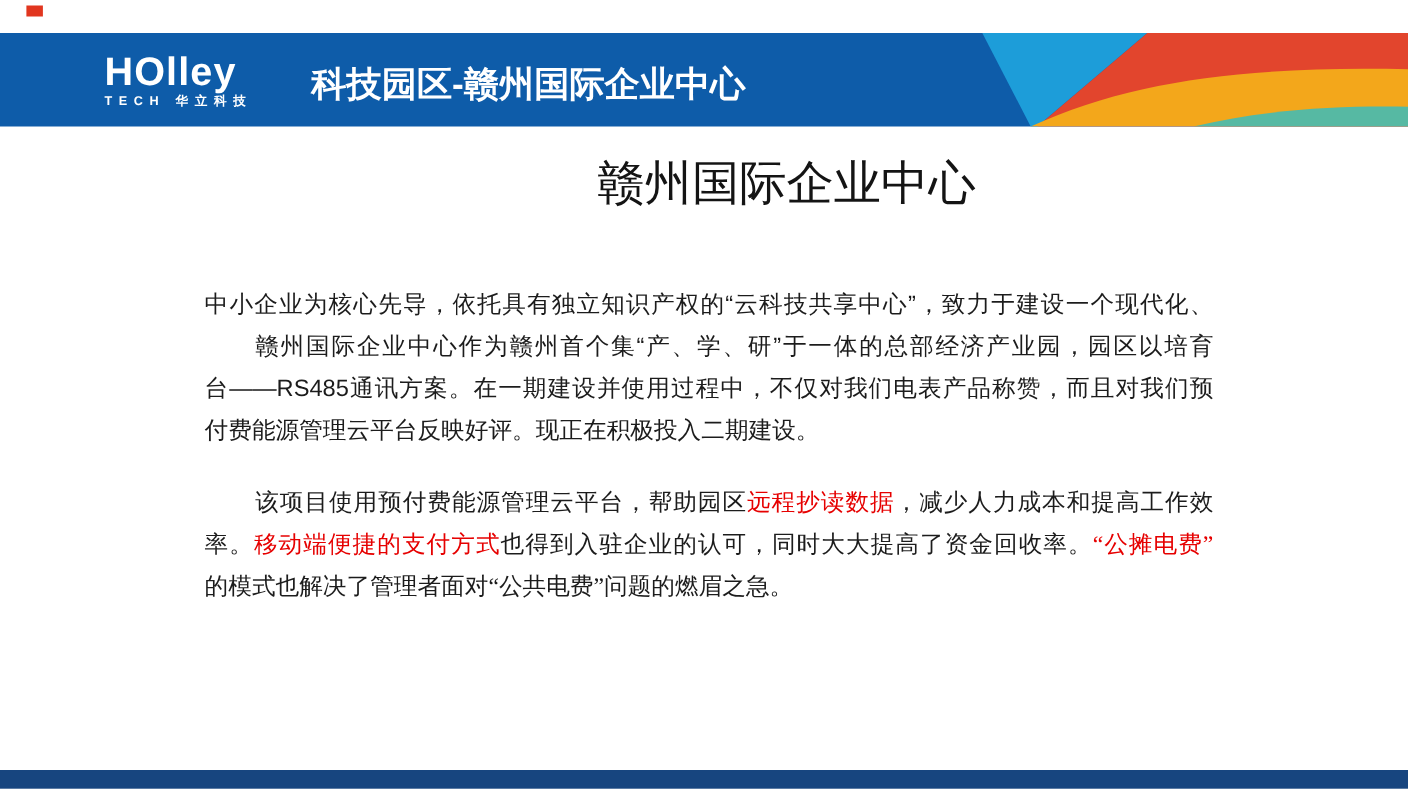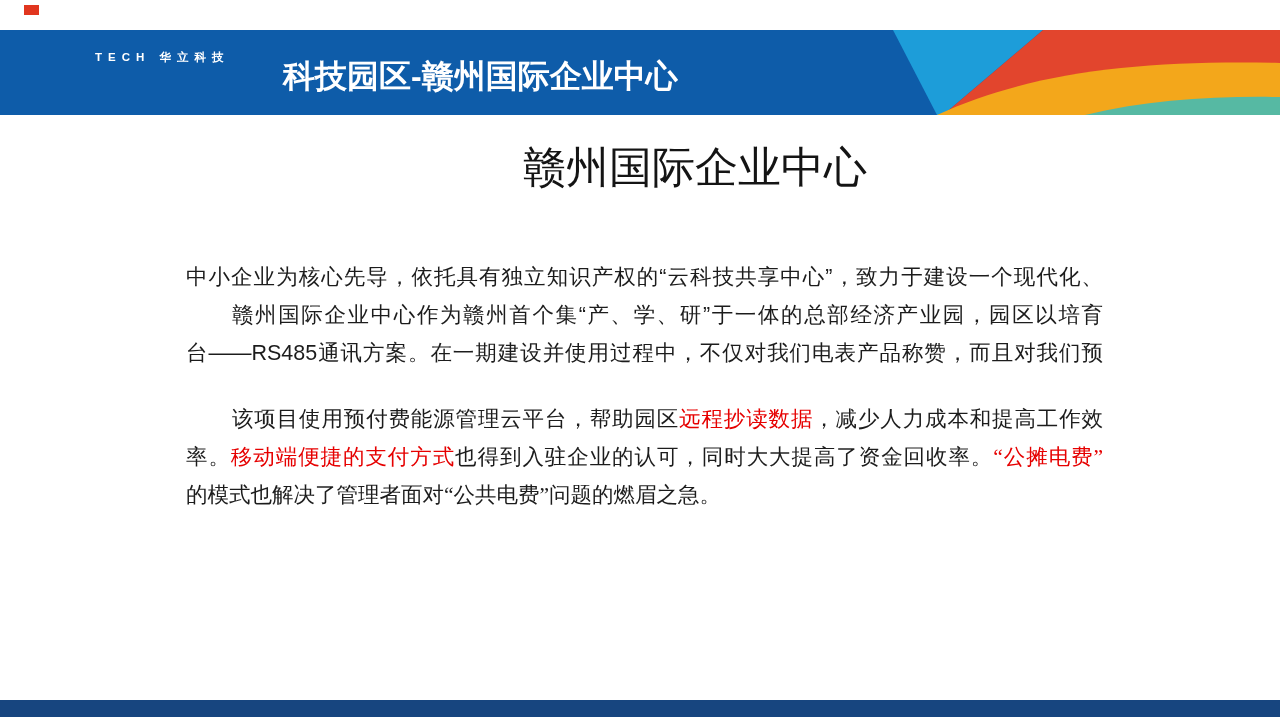"HOlley" div.logo-wordmark { html: none -> <div>HOlley</div> }
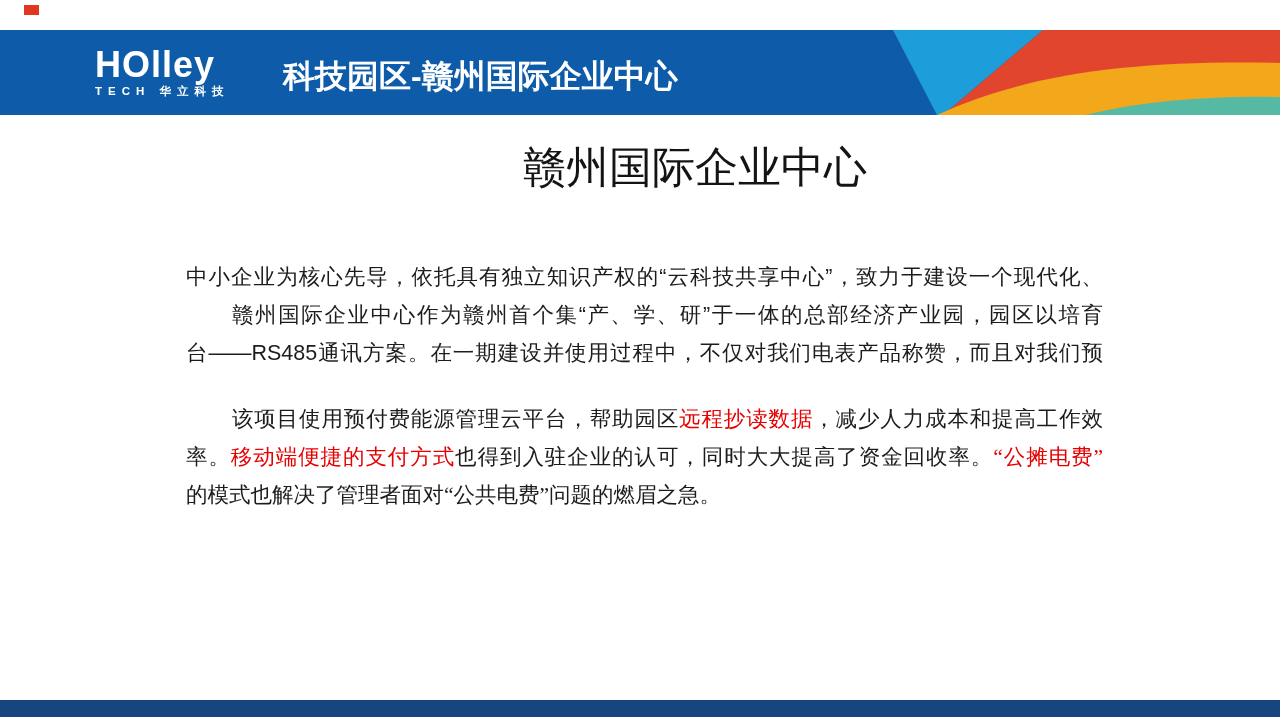"赣州国际企业中心" .slide-title { left: 523px -> 543px }
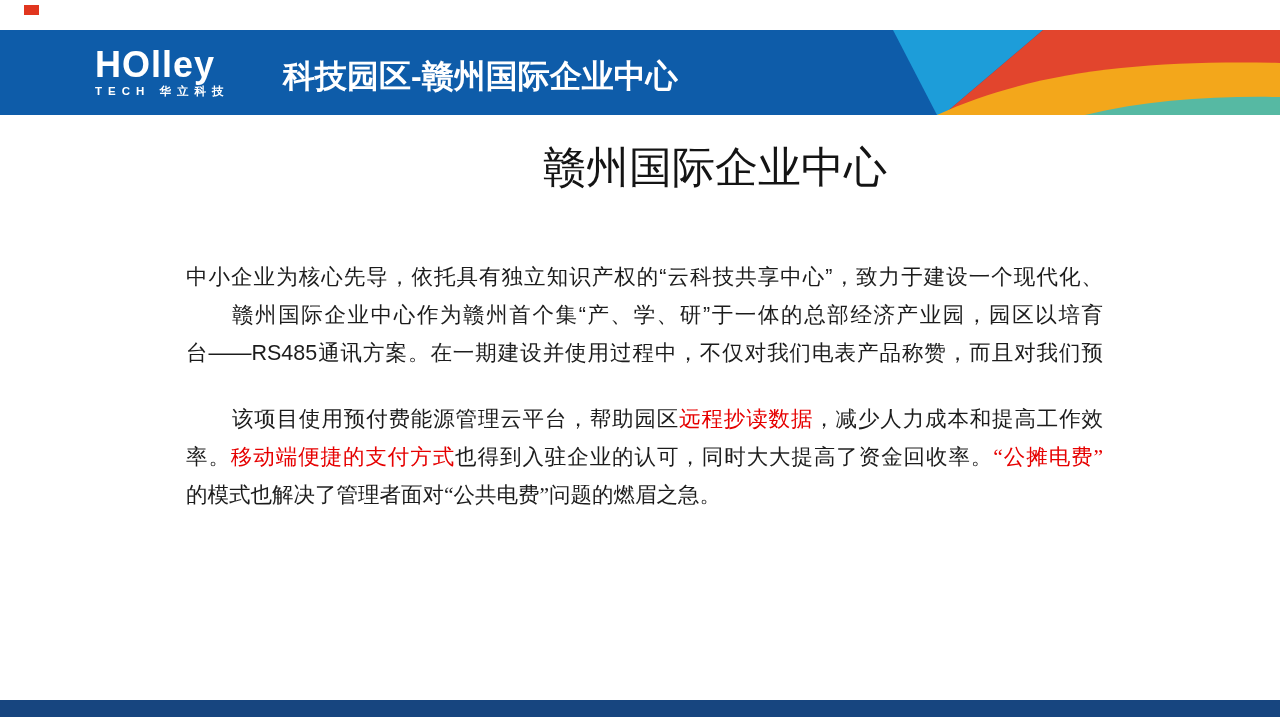"付费能源管理云平台反映好评。现正在积极投入二期建设。" div.line { html: none -> <div><span>付费能源管理云平台反映好评。现正在积极投入二期建设。</span></div> }
